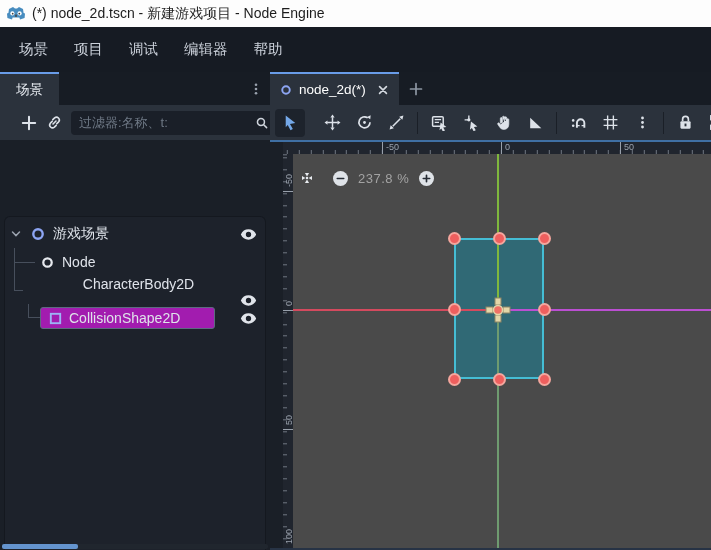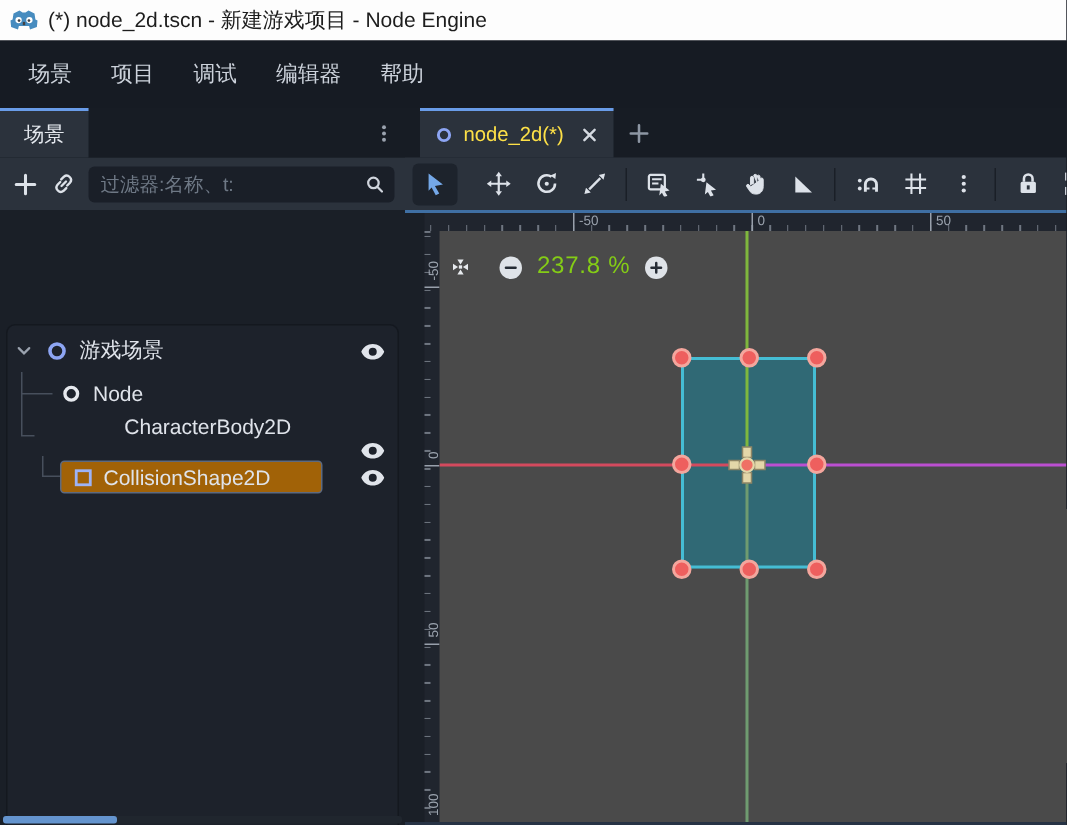"node_2d(*)" .scene-tab { color: #fde047 -> #ffffff; margin-left: 10px -> none }
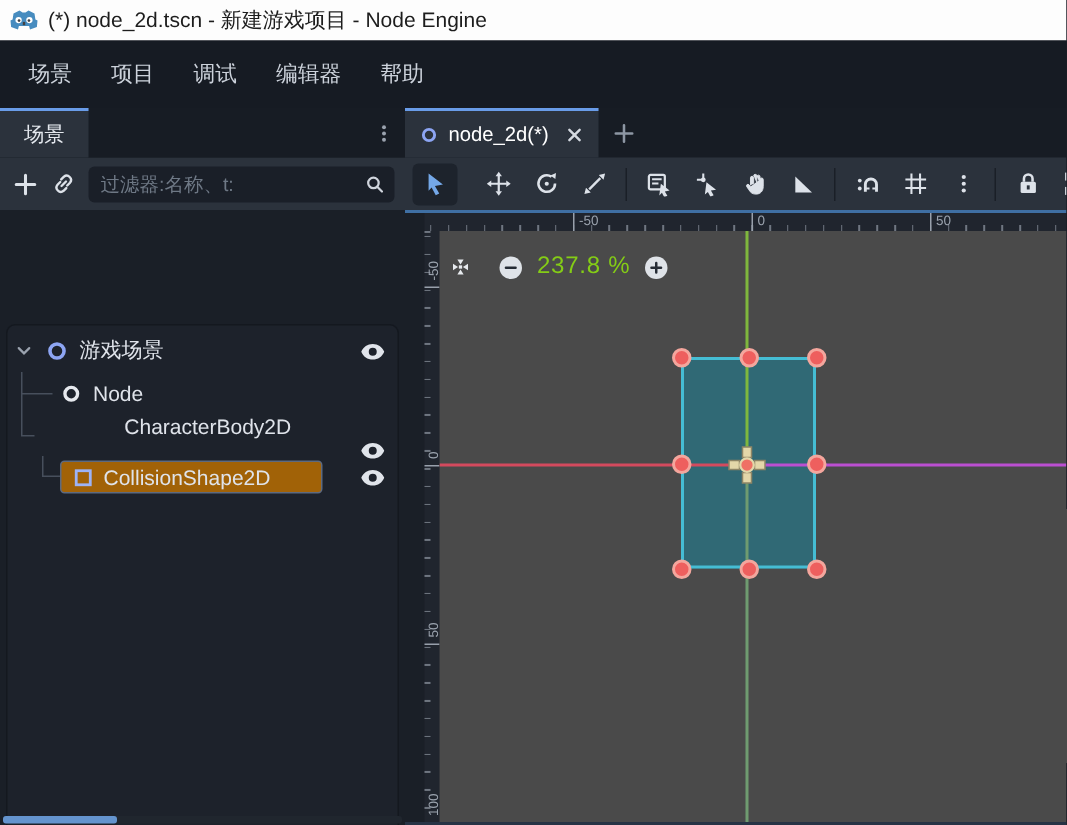"过滤器:名称、t:" .dock-toolbar { padding: 0 8px -> 0 20px }
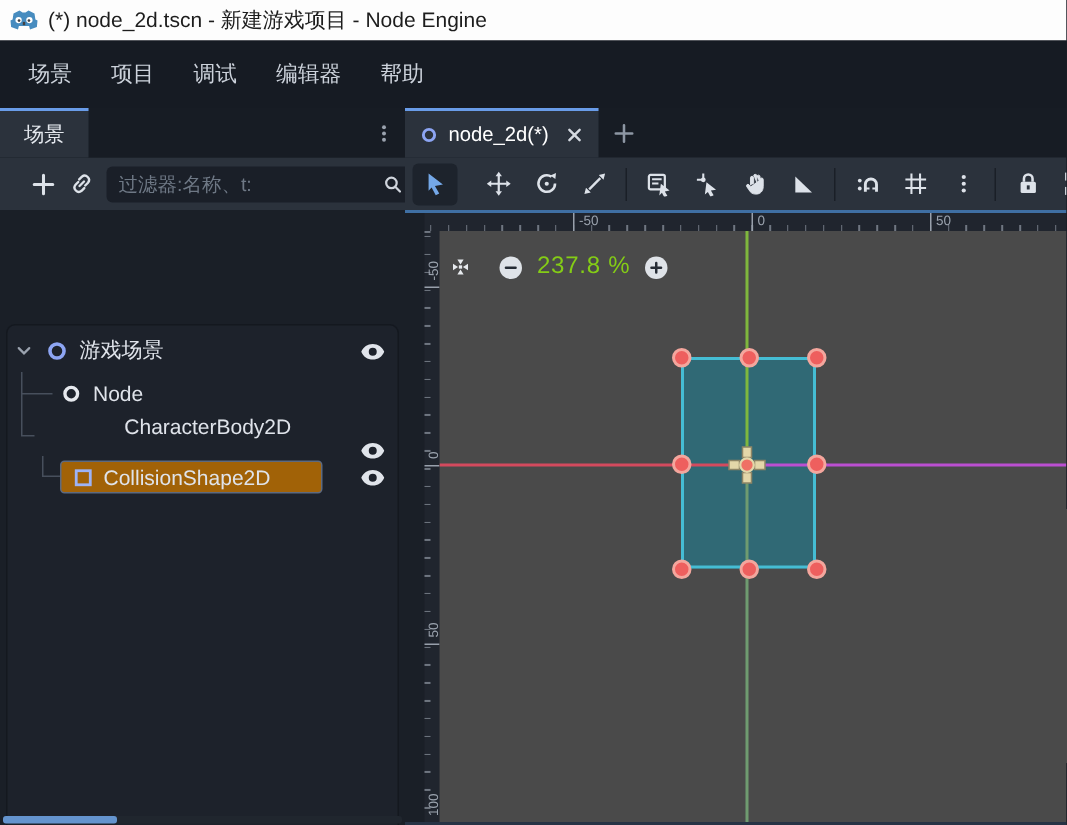"237.8 %" .zoom-label { color: #84cc16 -> #a3a3a3; font-size: 16px -> 13px }
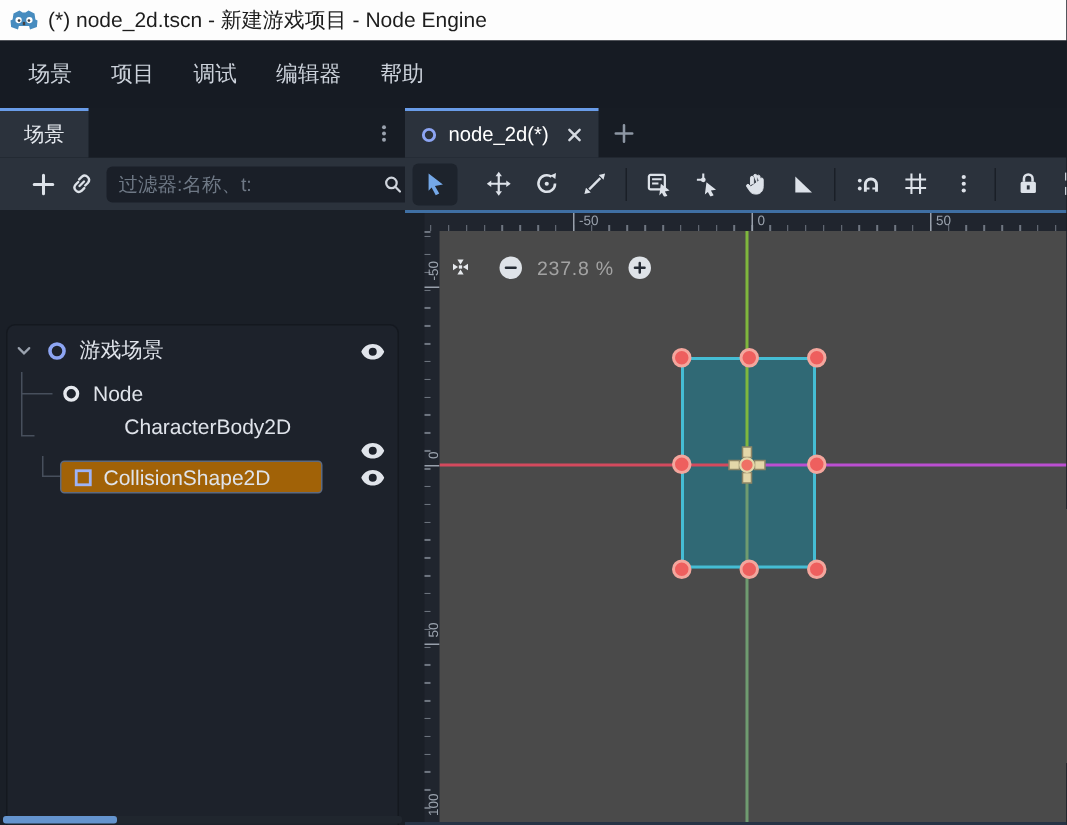"CollisionShape2D" .sel-box { background: #a16207 -> #a21caf }
